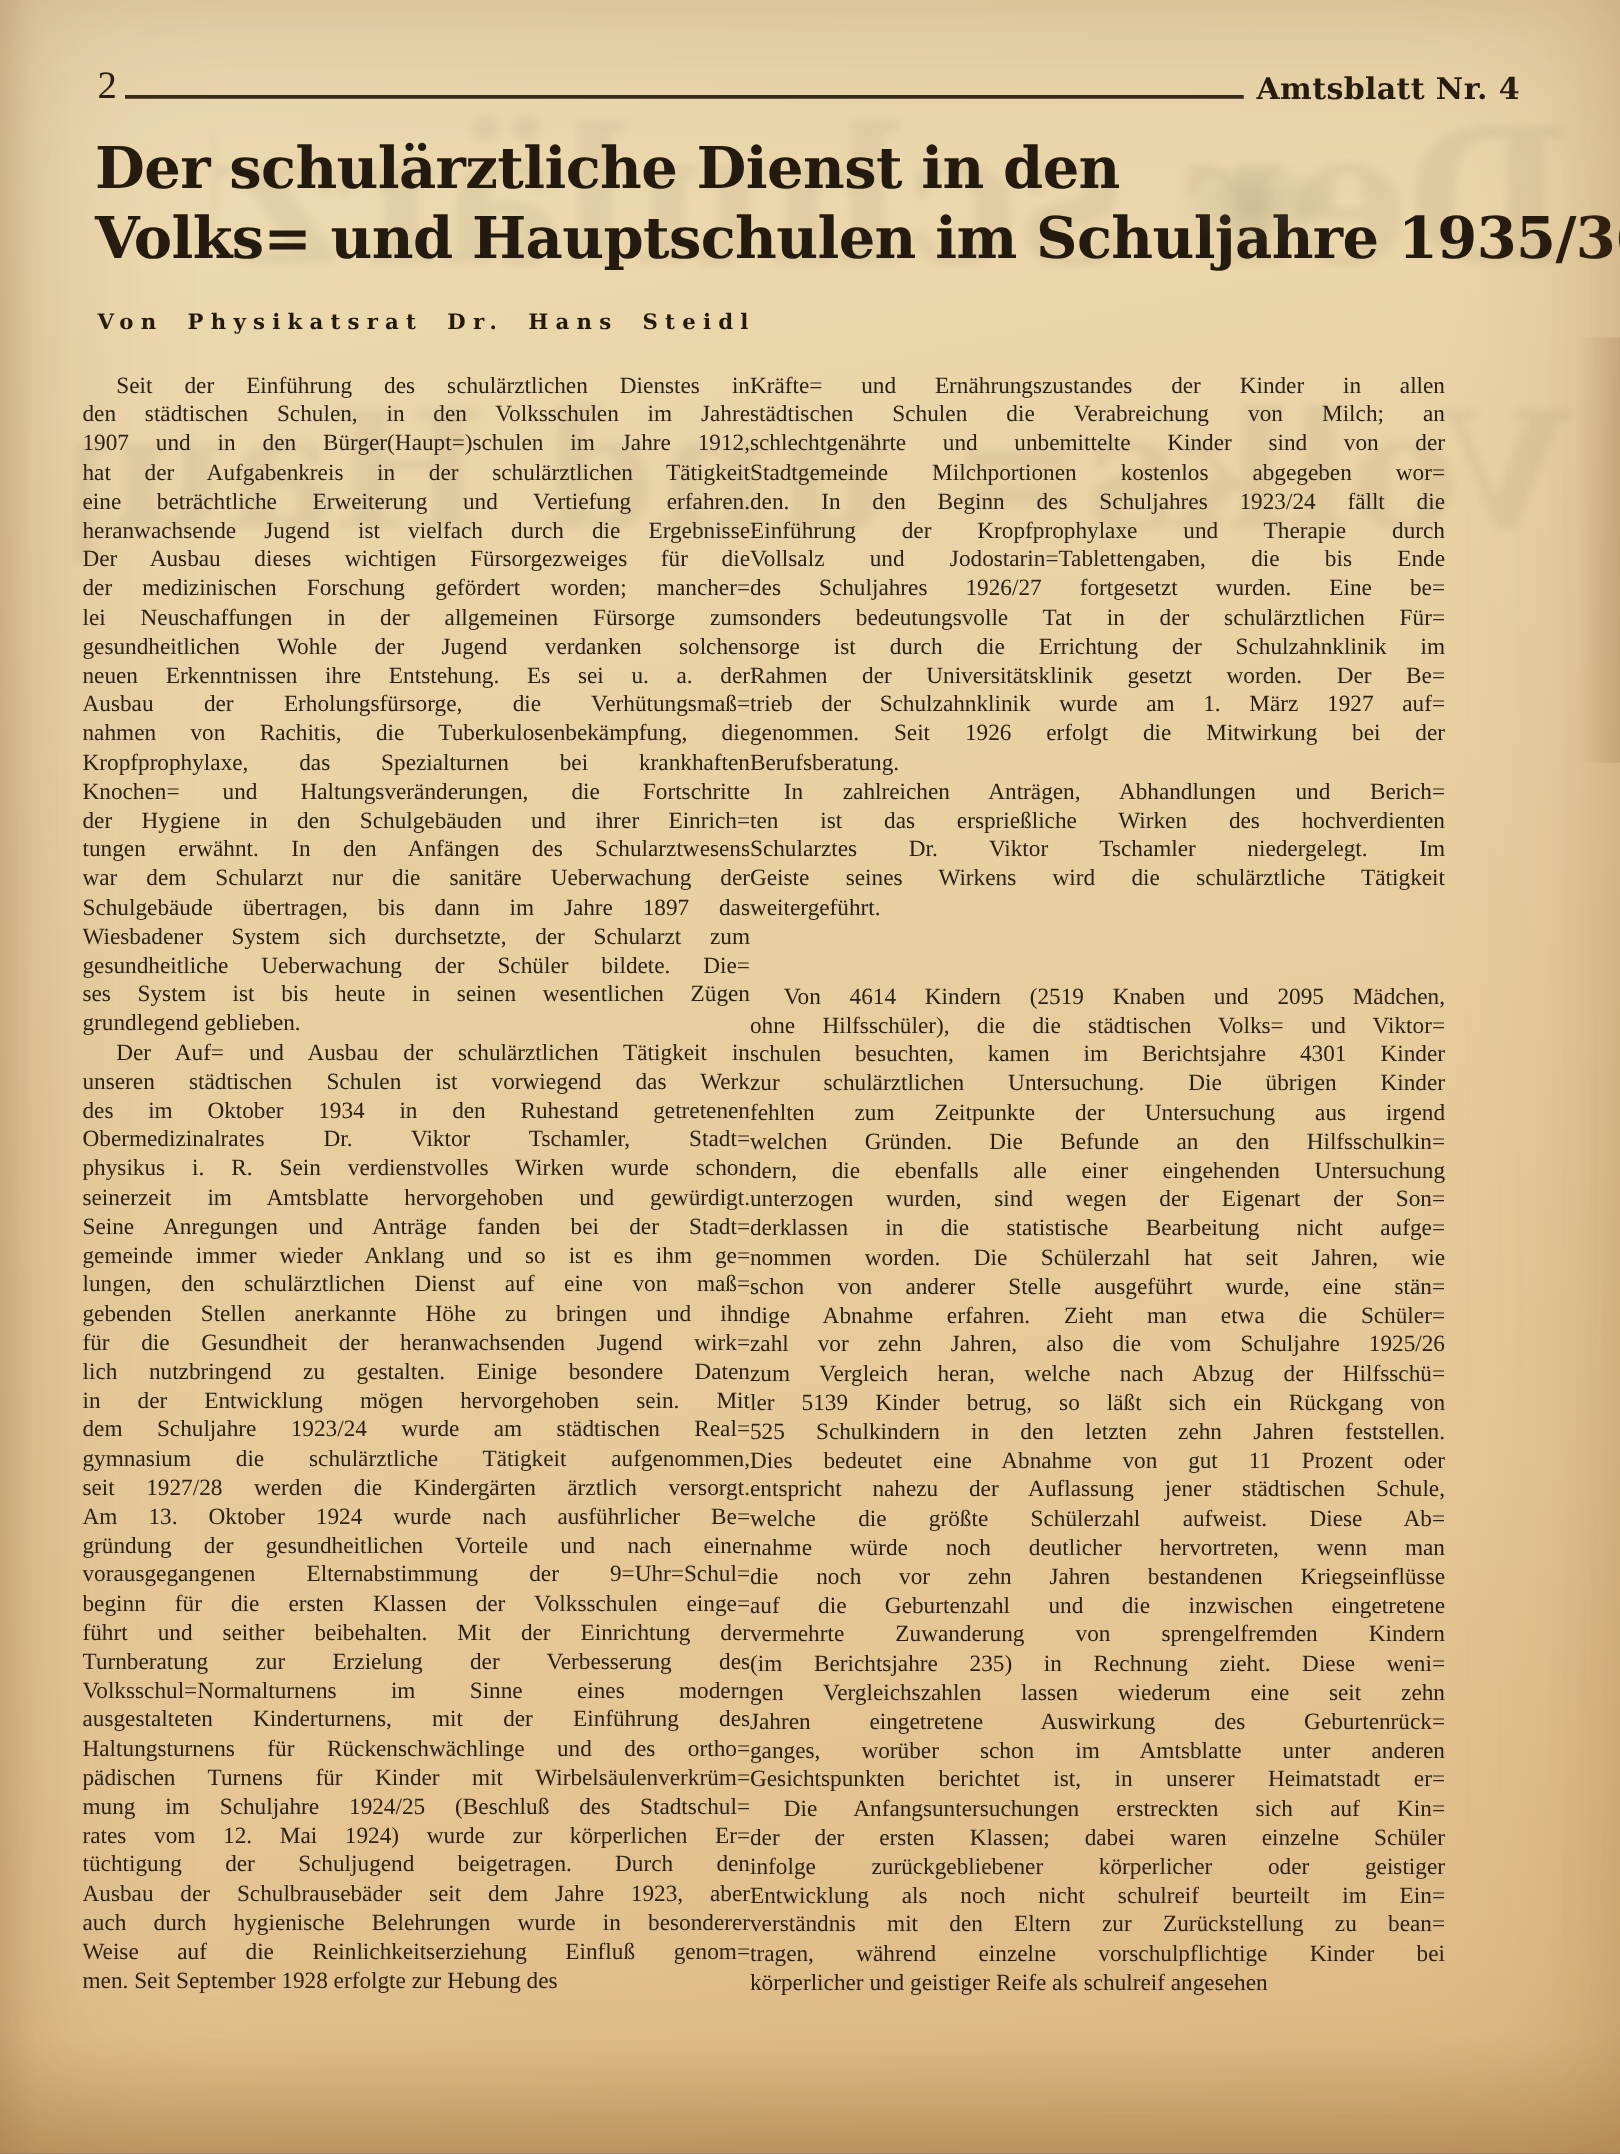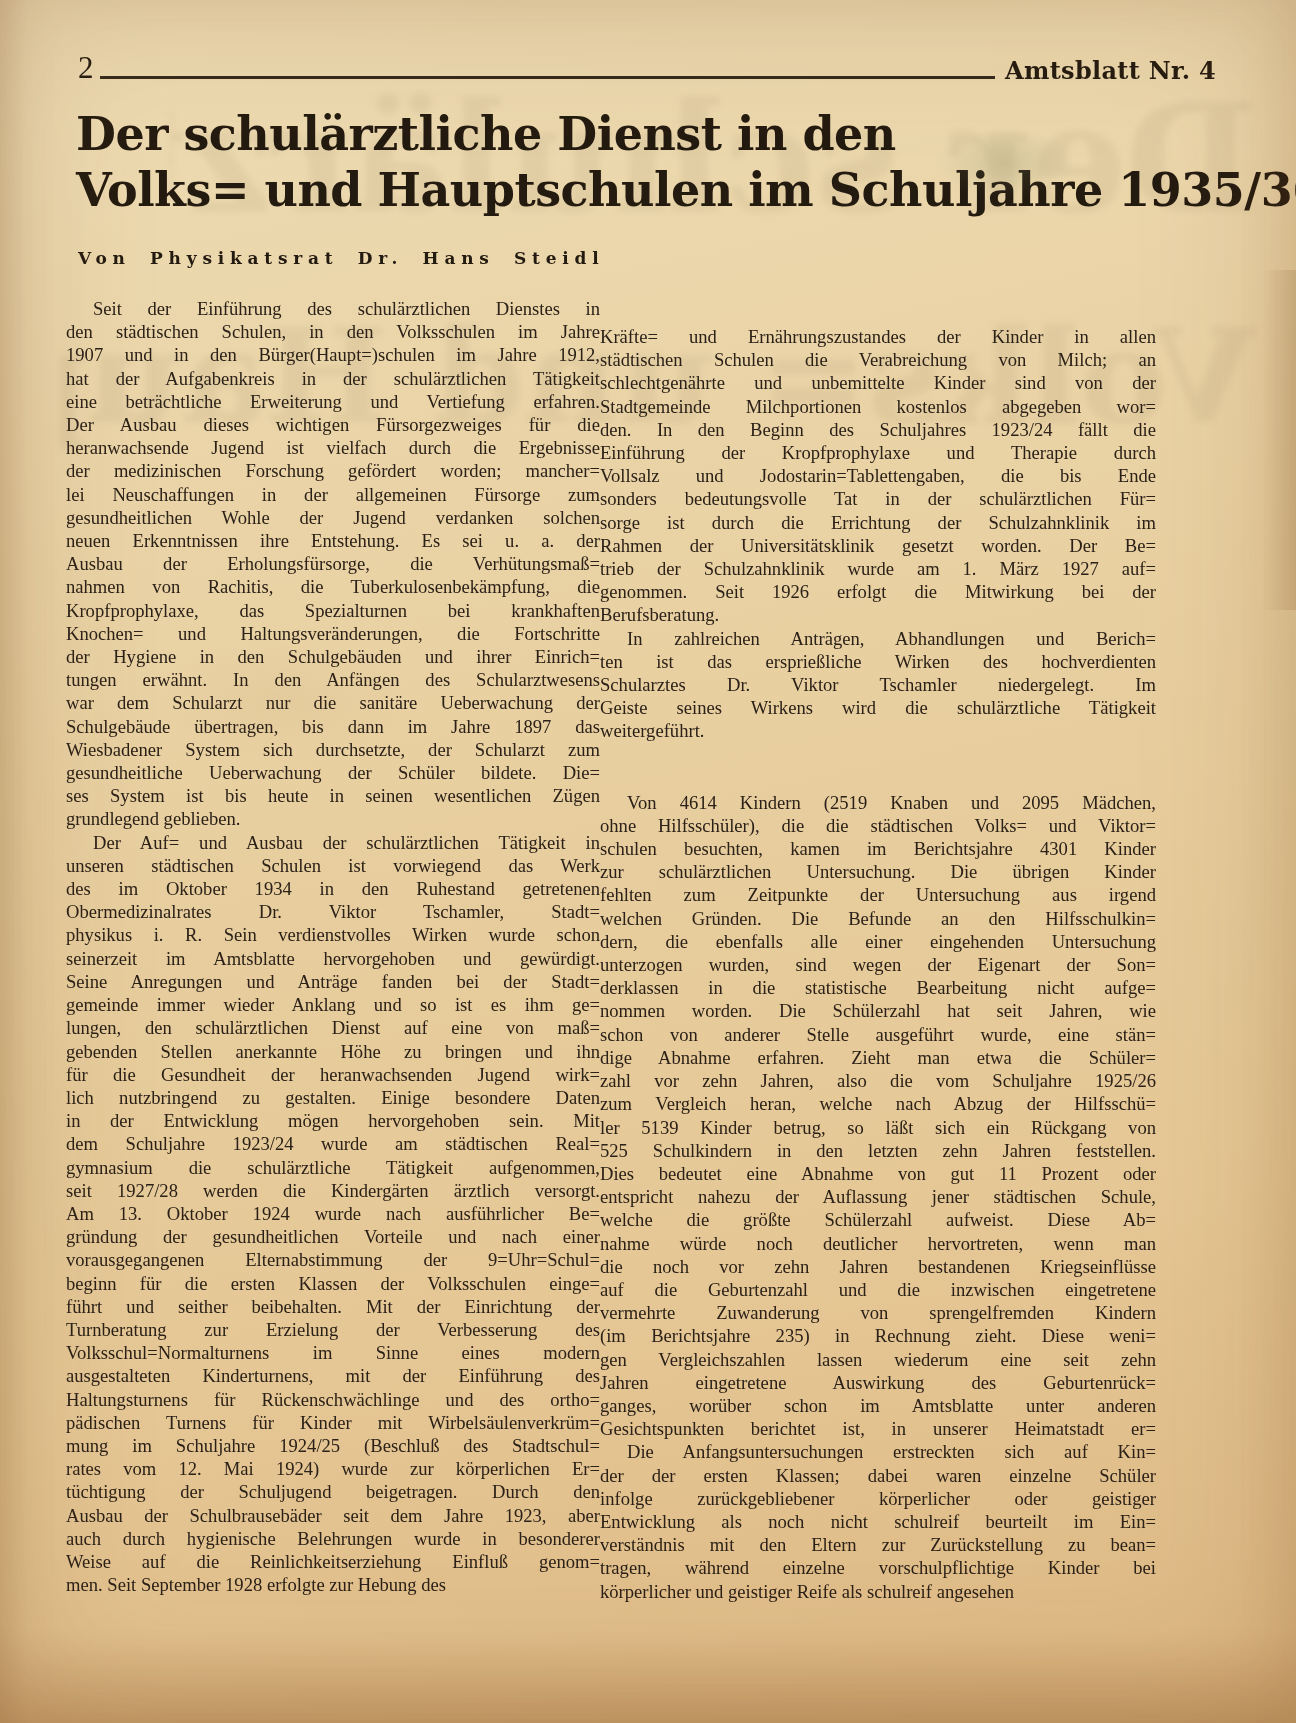"Kräfte= und Ernährungszustandes der" .col.right { margin-top: 28px -> none }
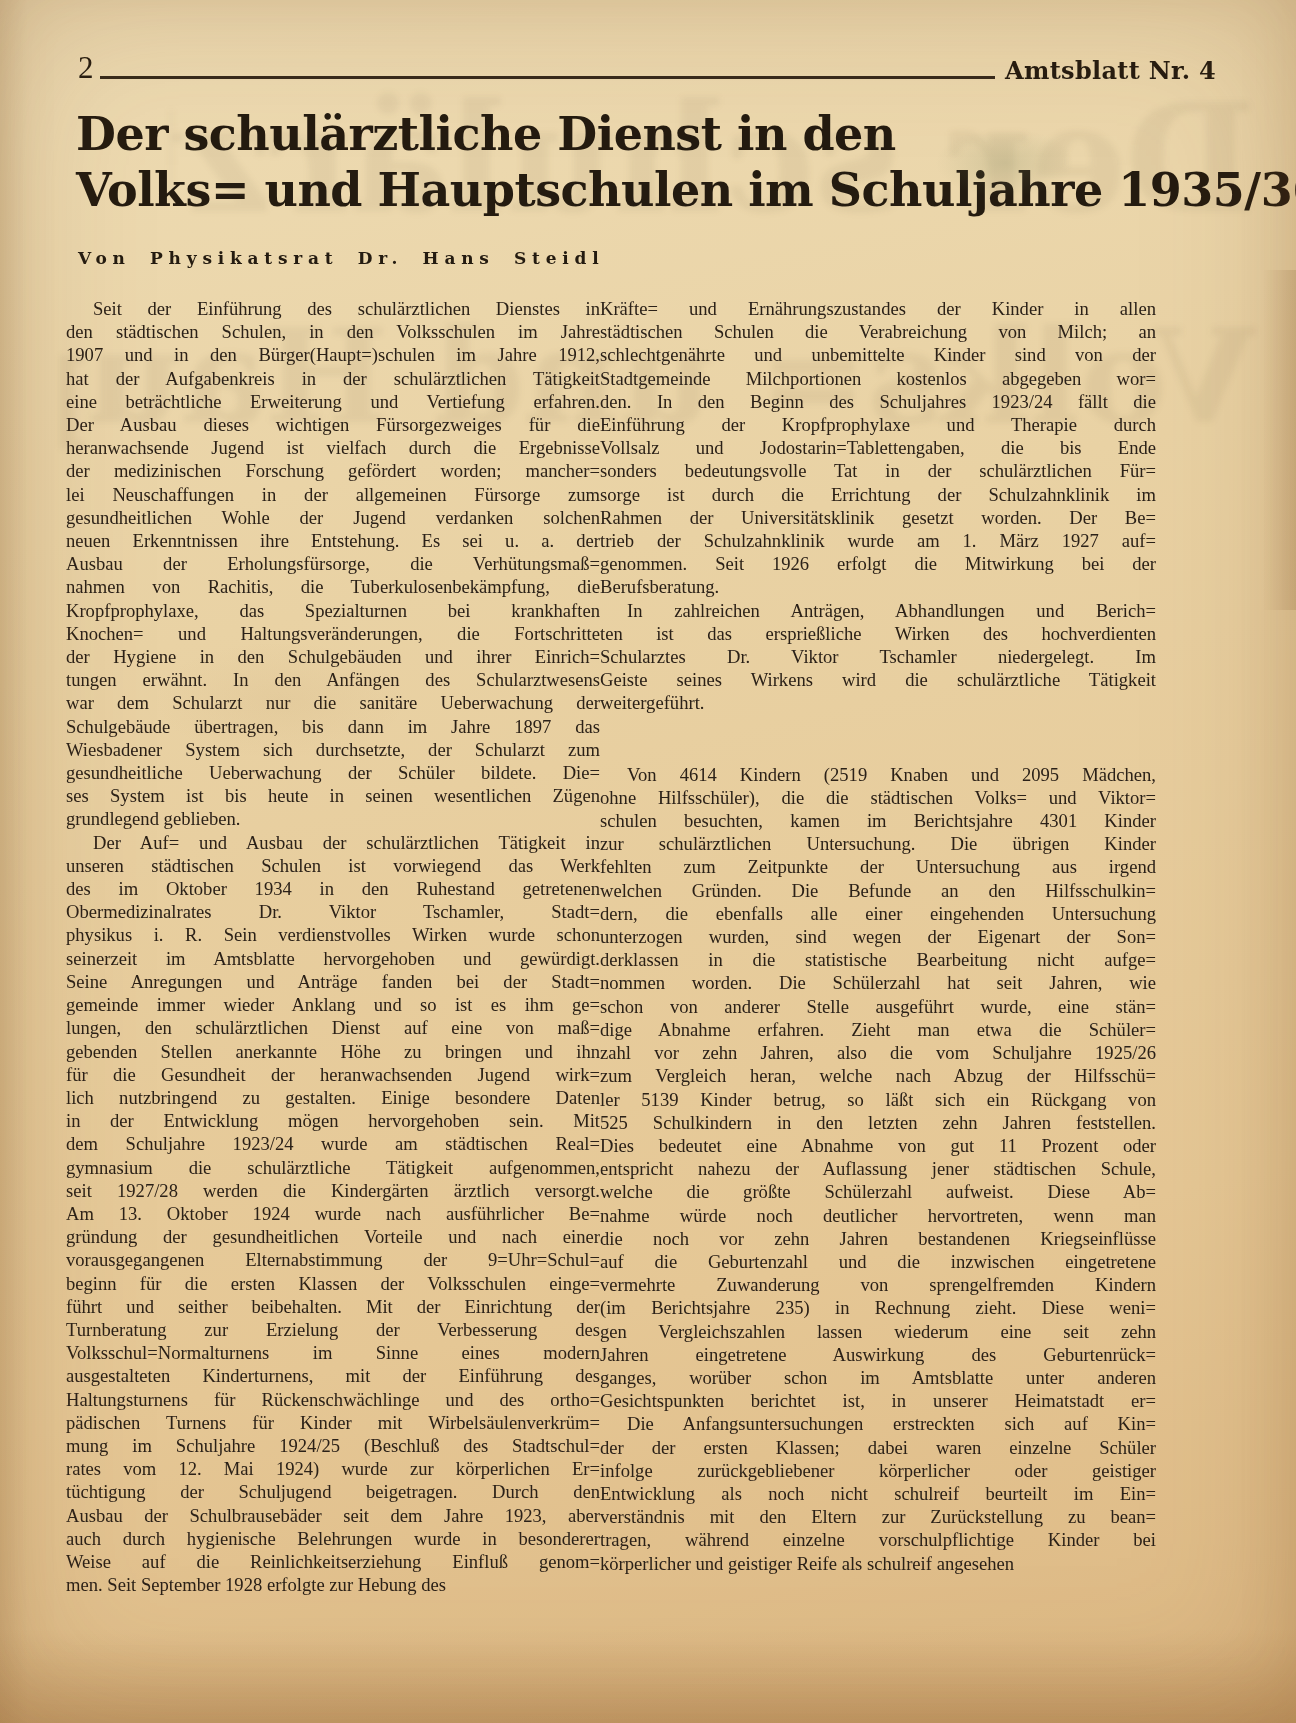"Der Ausbau dieses wichtigen" div.line { order: before "heranwachsende Jugend ist vielfach durch" -> after "heranwachsende Jugend ist vielfach durch" }
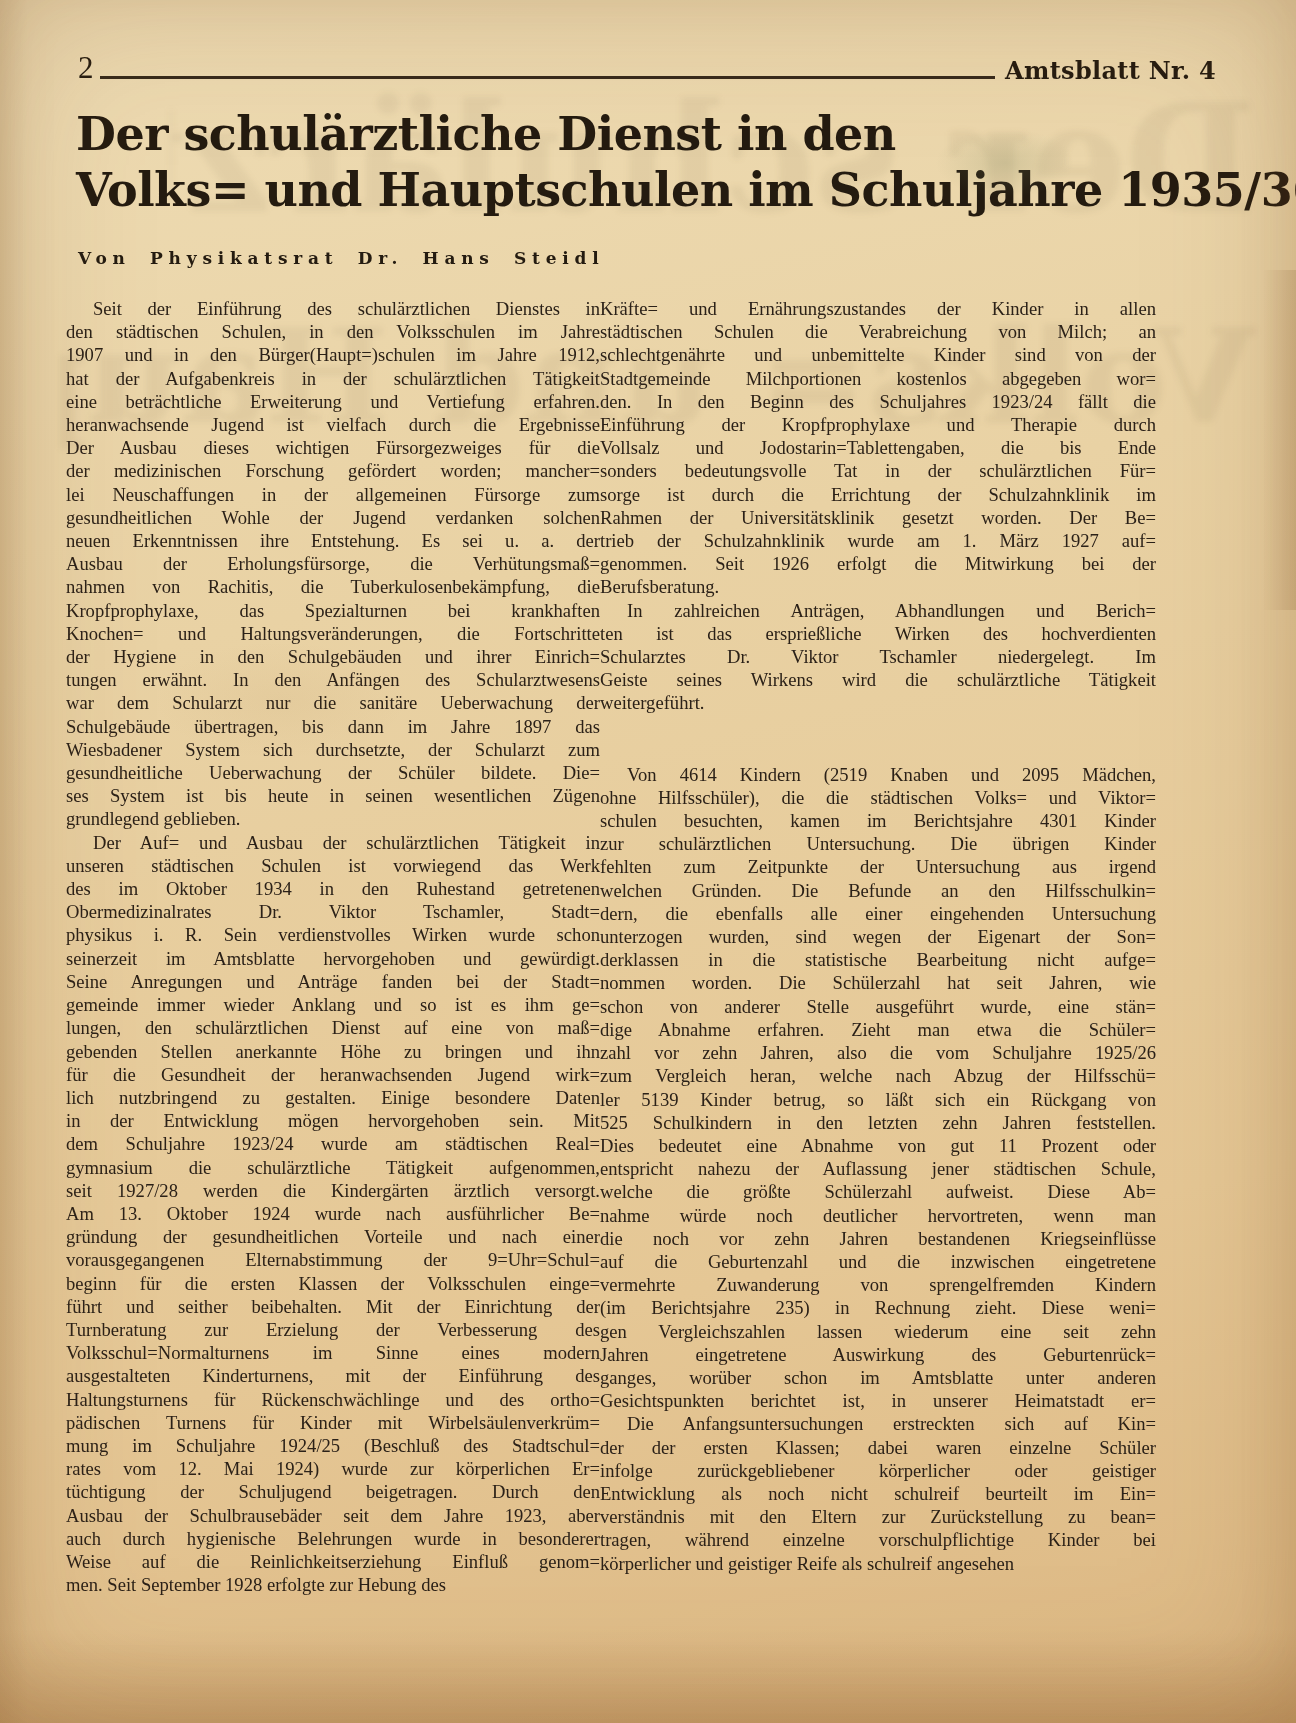"des Schuljahres 1926/27 fortgesetzt" div.line { html: none -> <div>des Schuljahres 1926/27 fortgesetzt wurden. Eine be=</div> }
